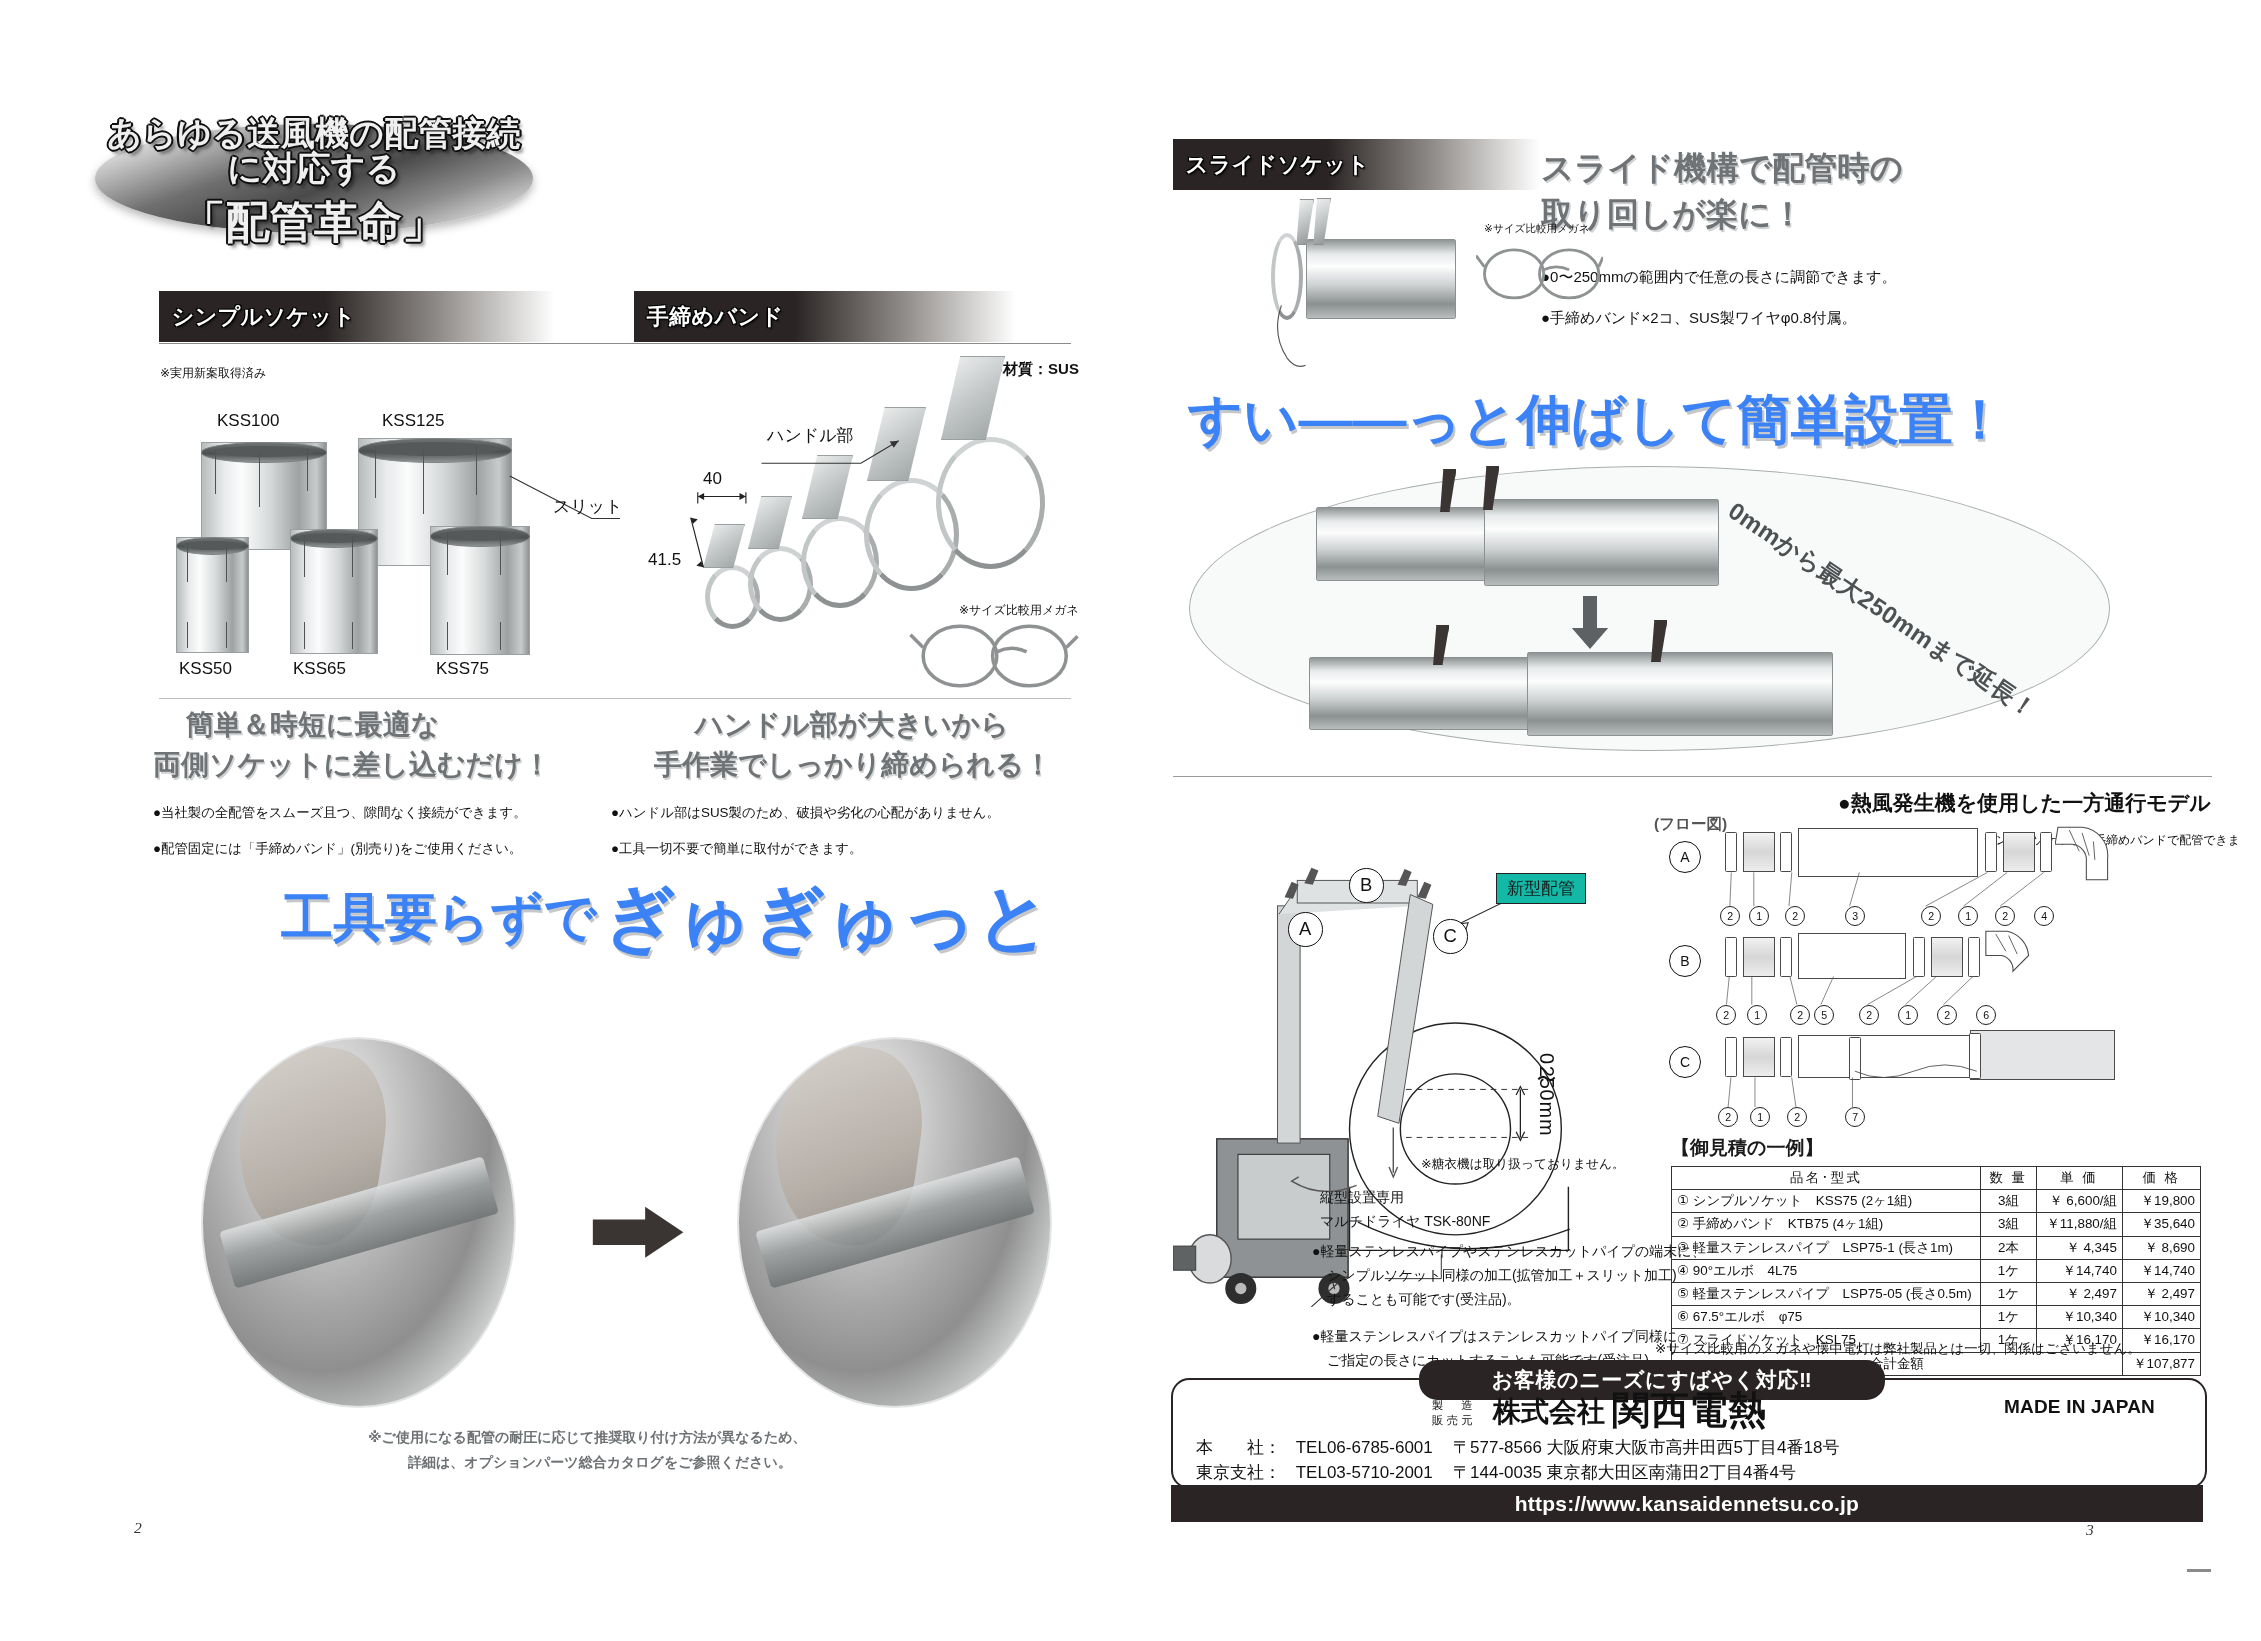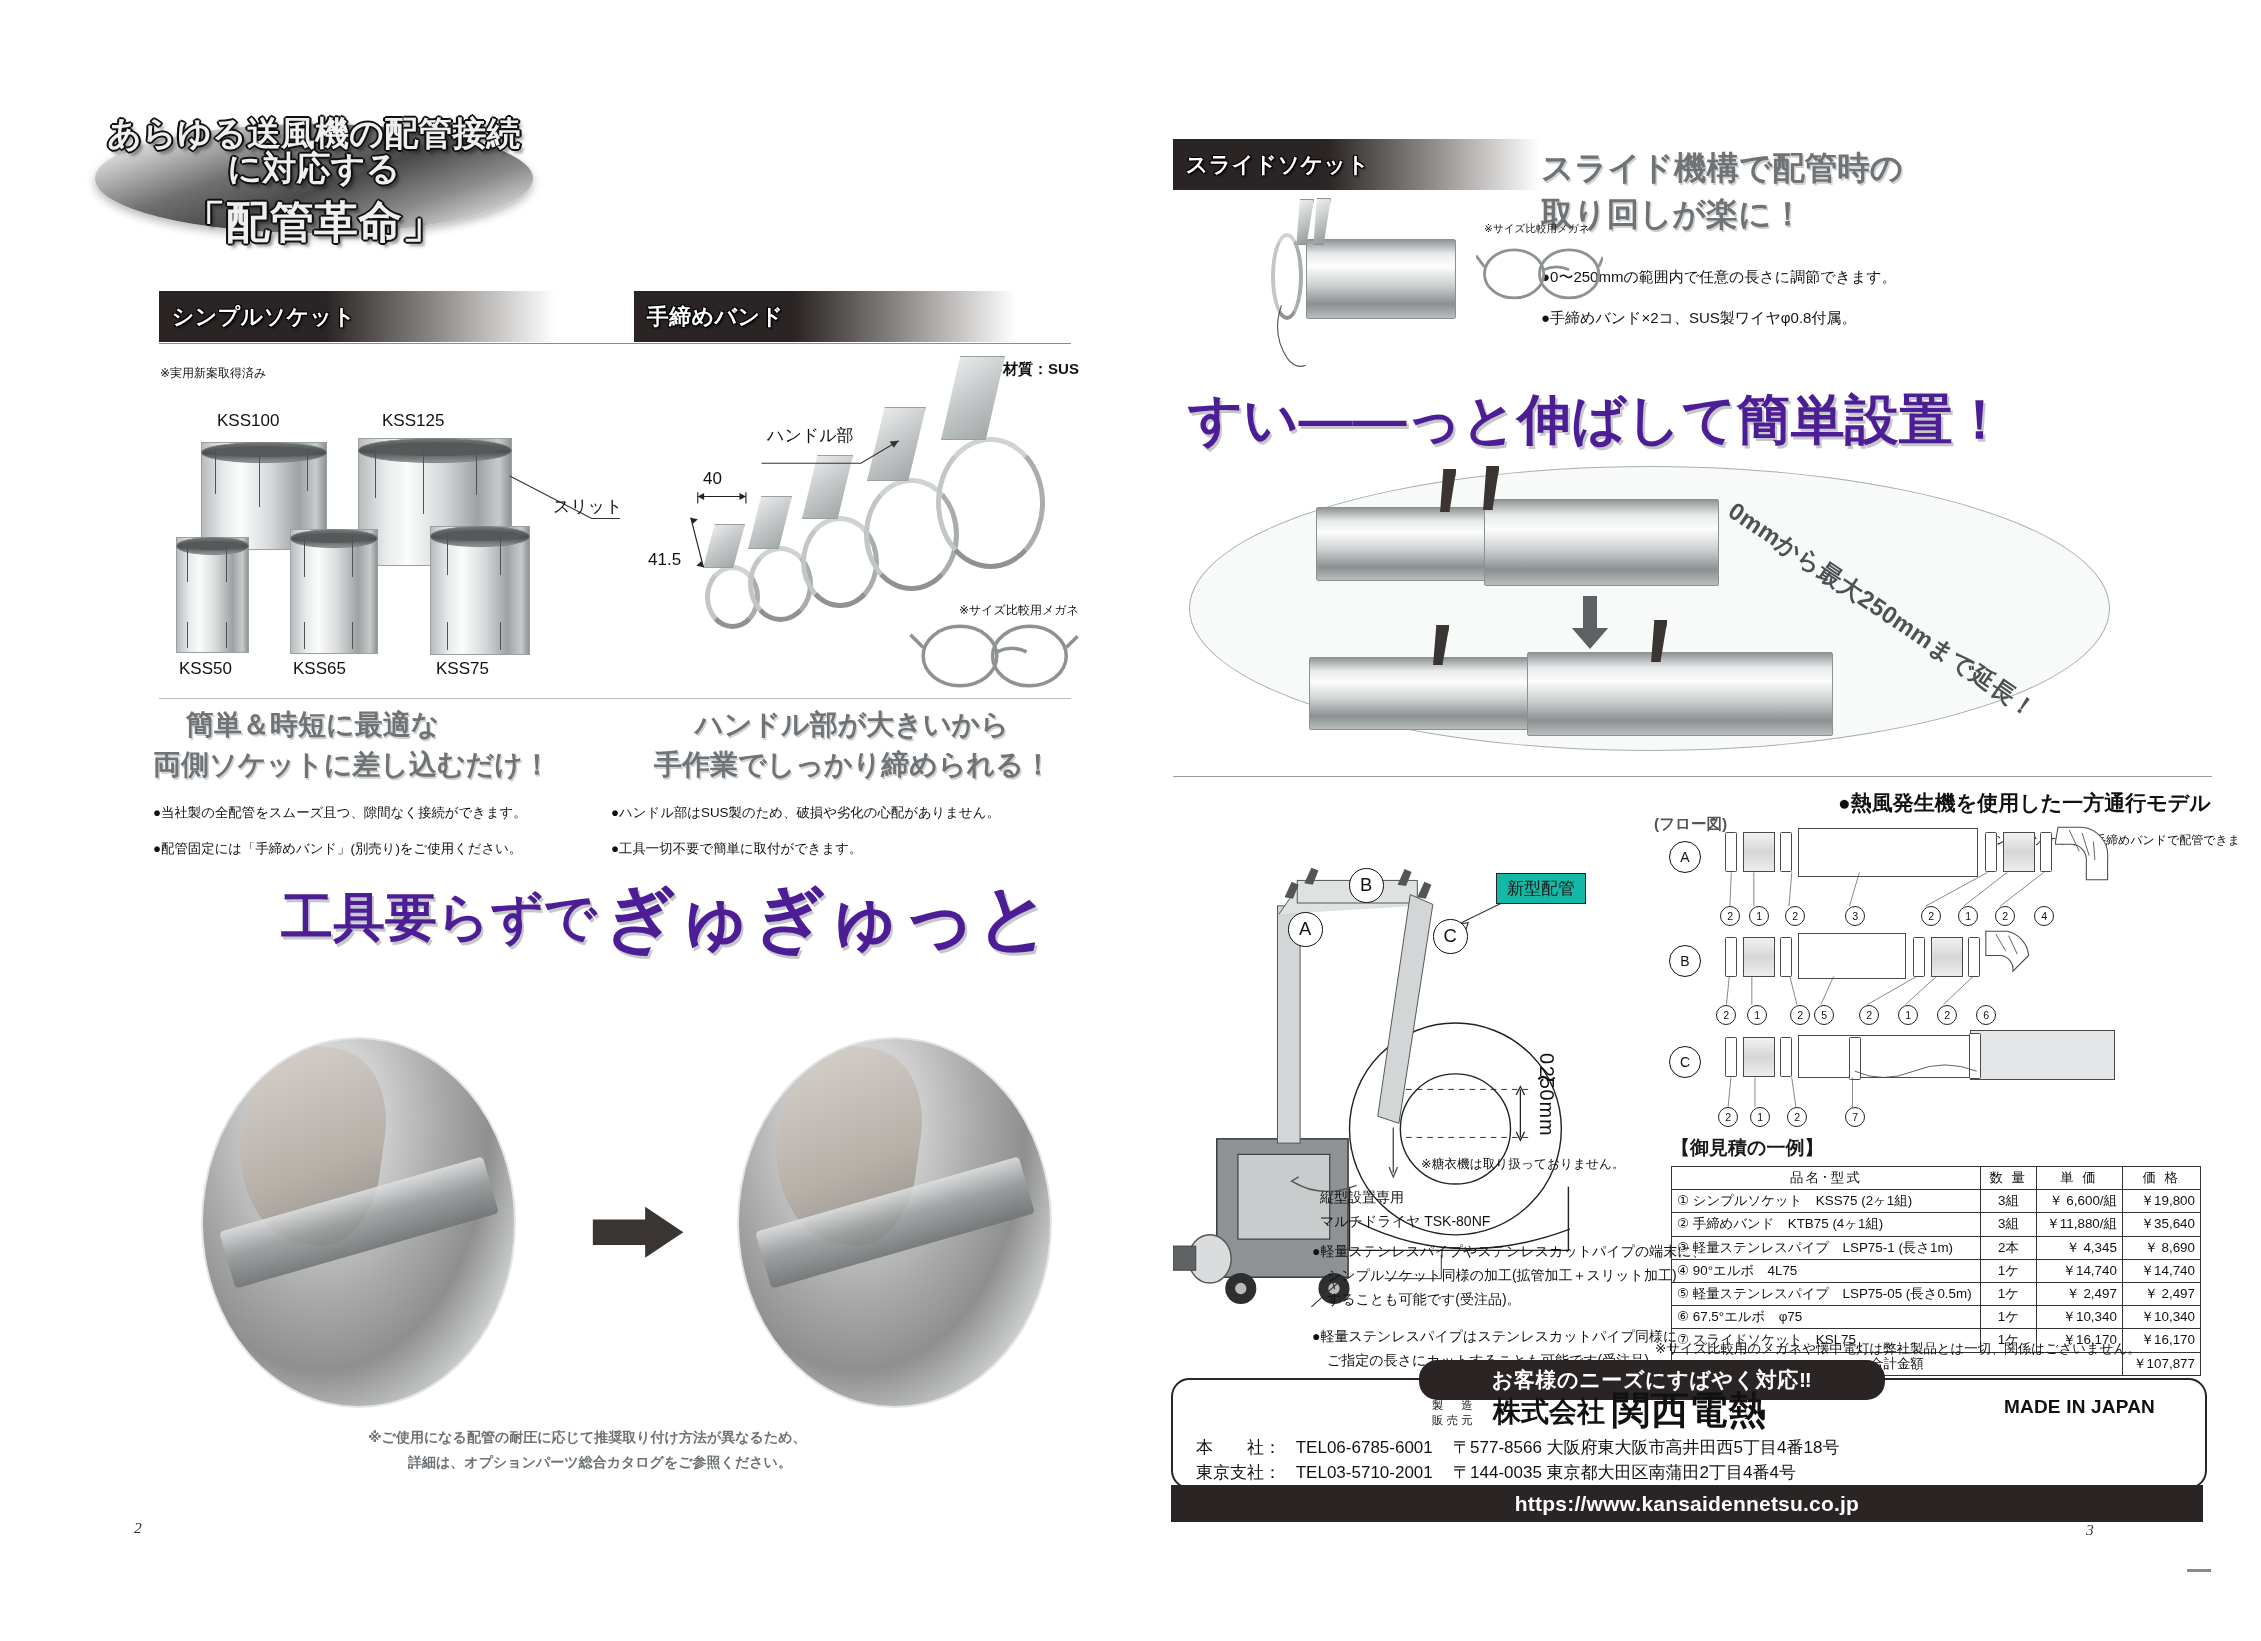"すい——っと伸ばして簡単設置！" .big-grey { color: #4c1d95 -> #3b82f6 }
